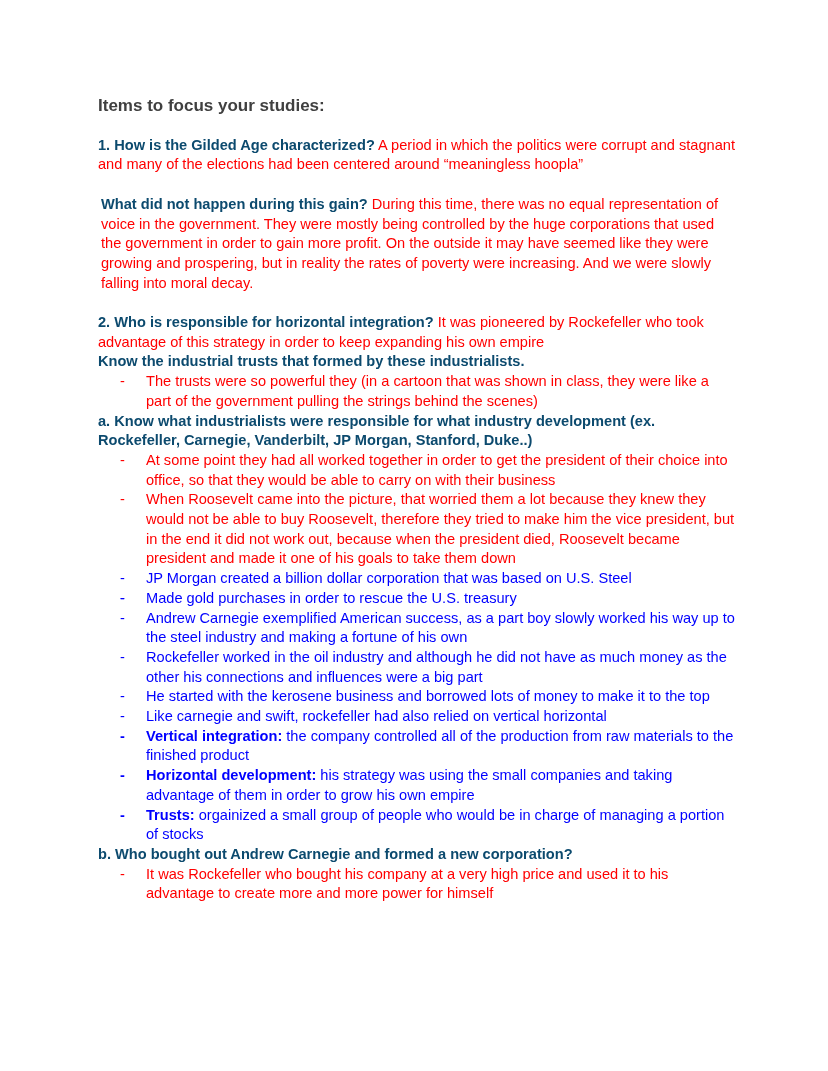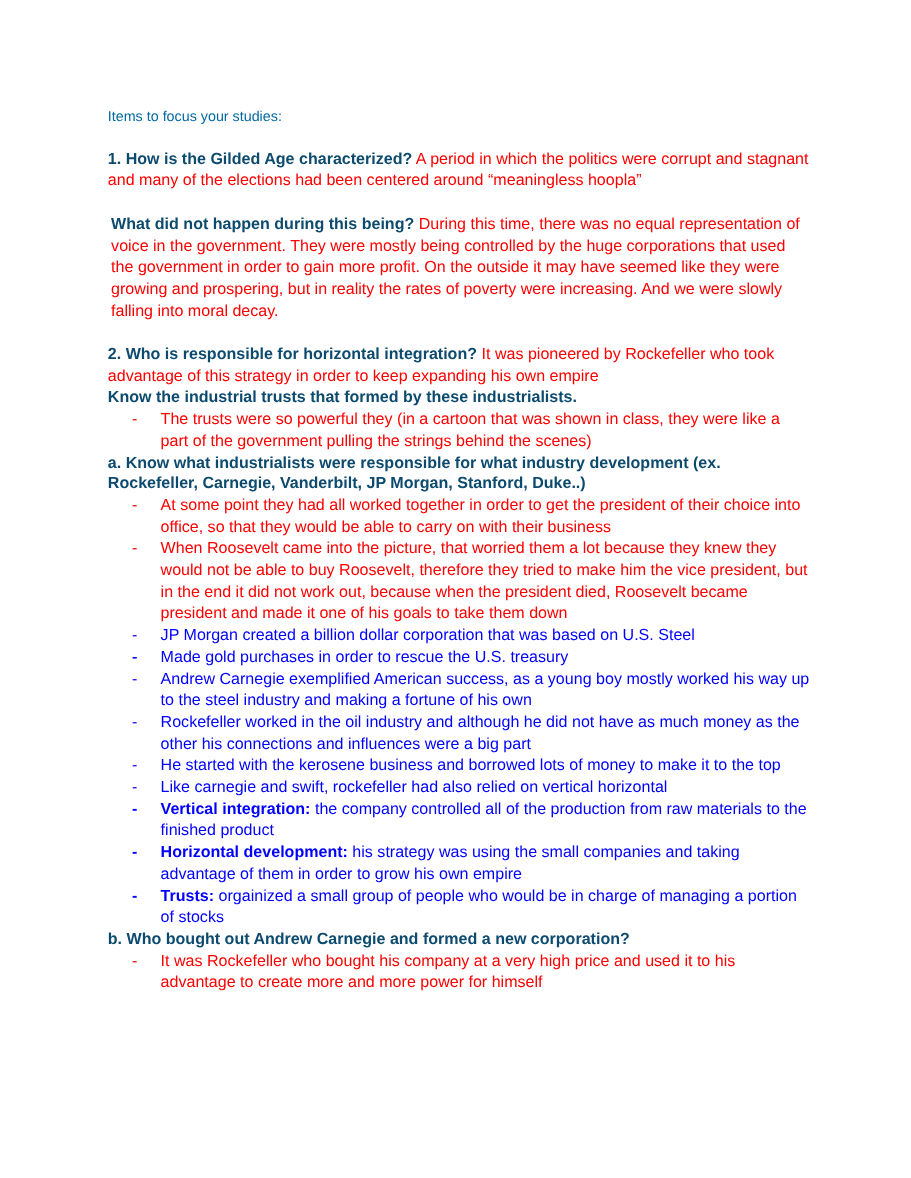"Items to focus your studies:" .title { color: #0369a1 -> #404040; font-size: 13px -> 17px; font-weight: normal -> bold }
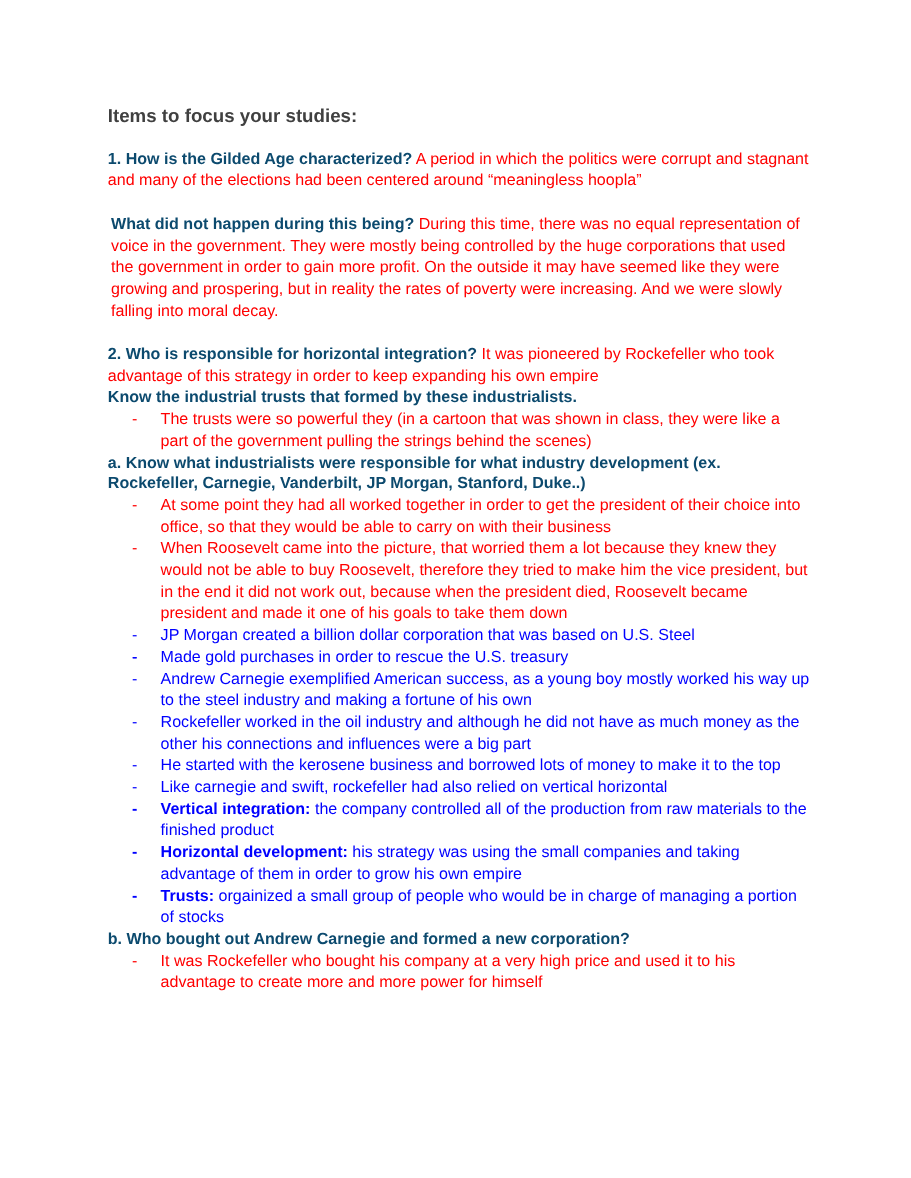"What did not happen during" span.q { text: being -> gain }
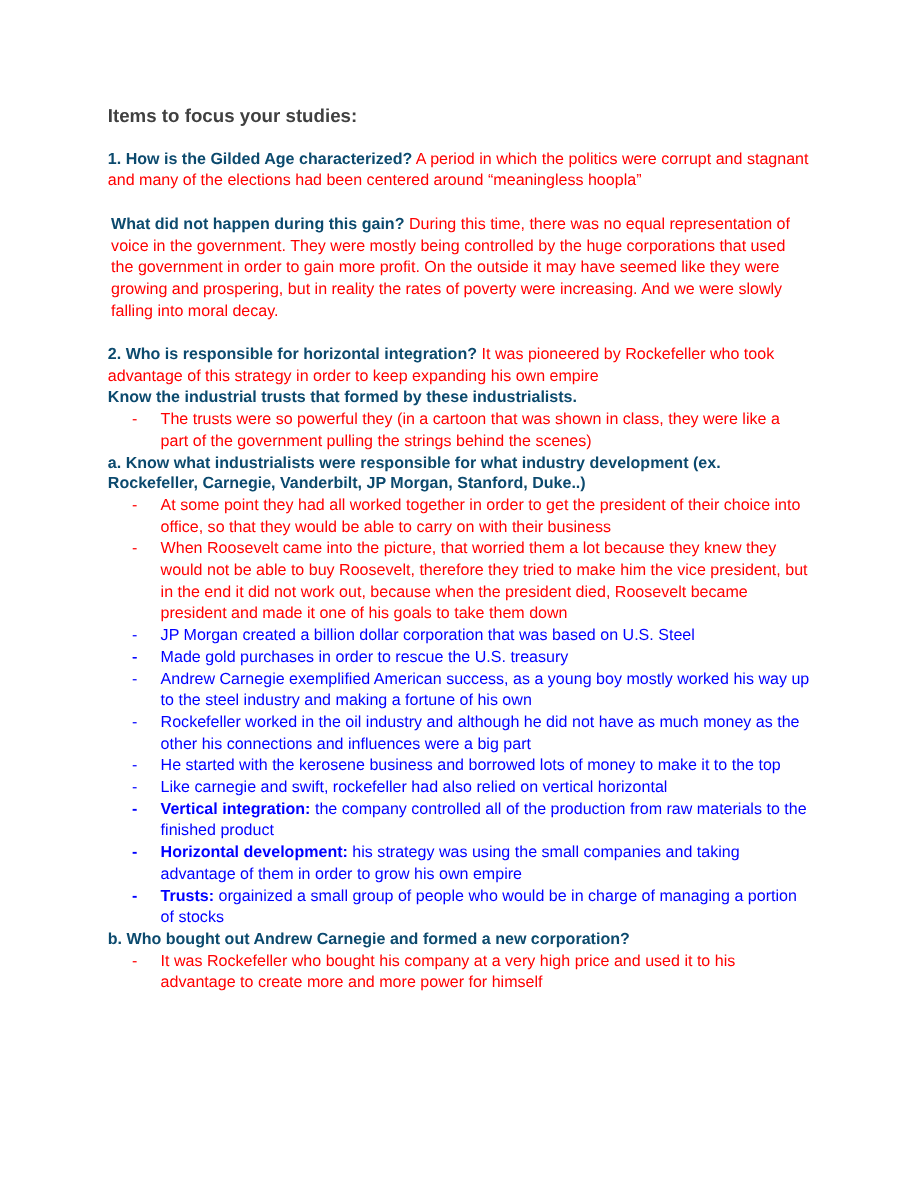"Andrew Carnegie exemplified American" span { text: young boy mostly -> part boy slowly }
